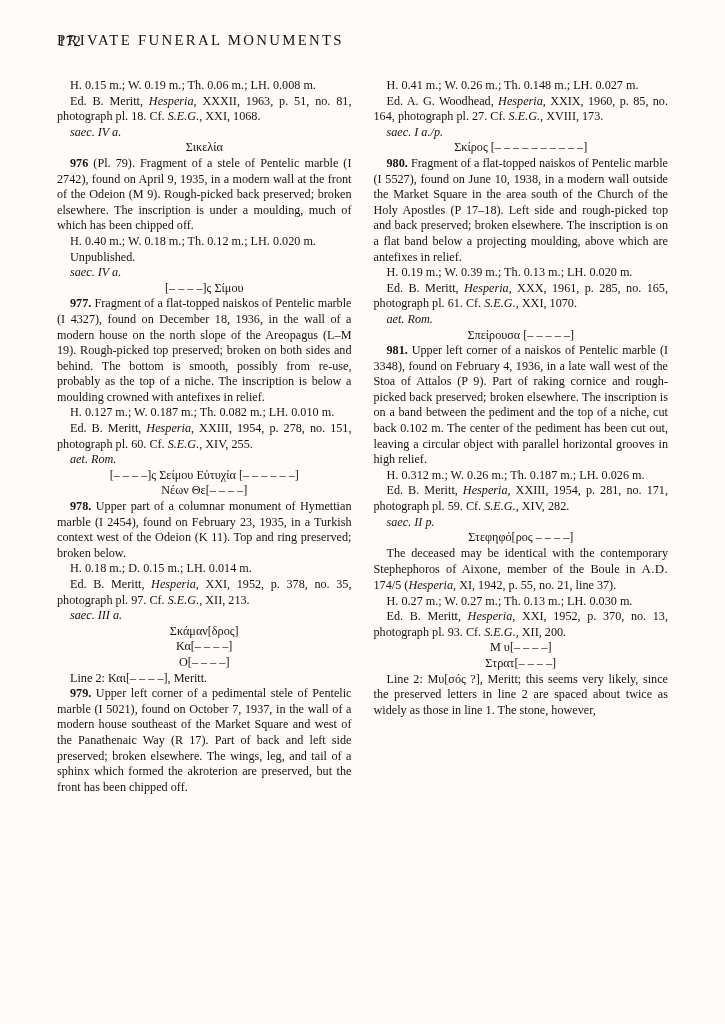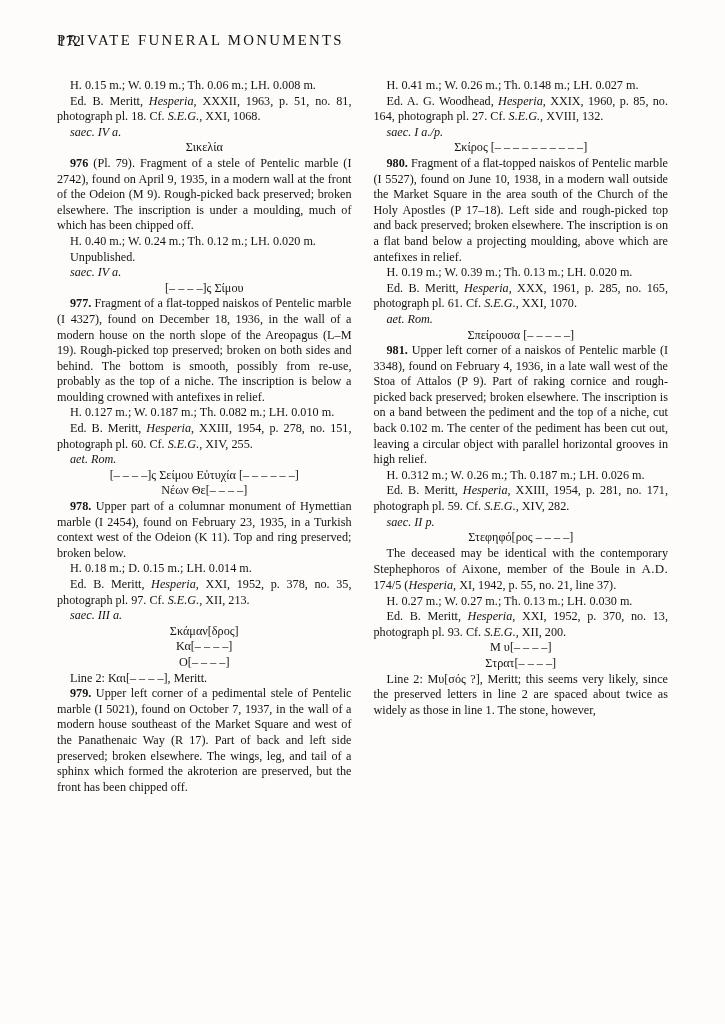", XVIII, 132." span { text: 132 -> 173 }
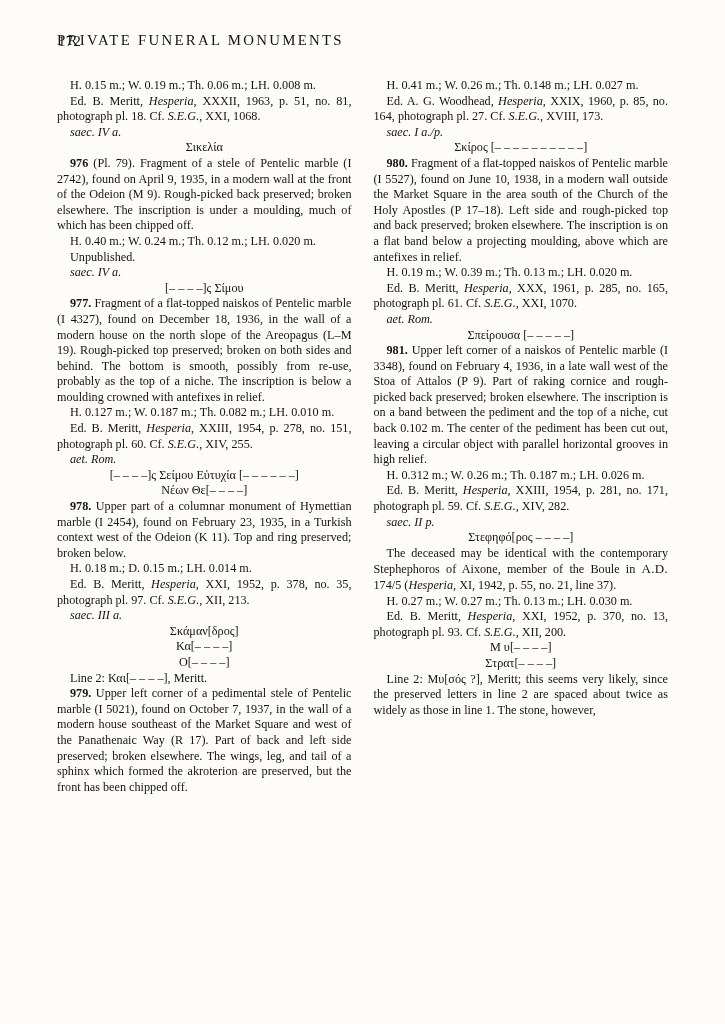"H. 0.40 m.; W. 0.24" p.para { text: 0.24 -> 0.18 }
